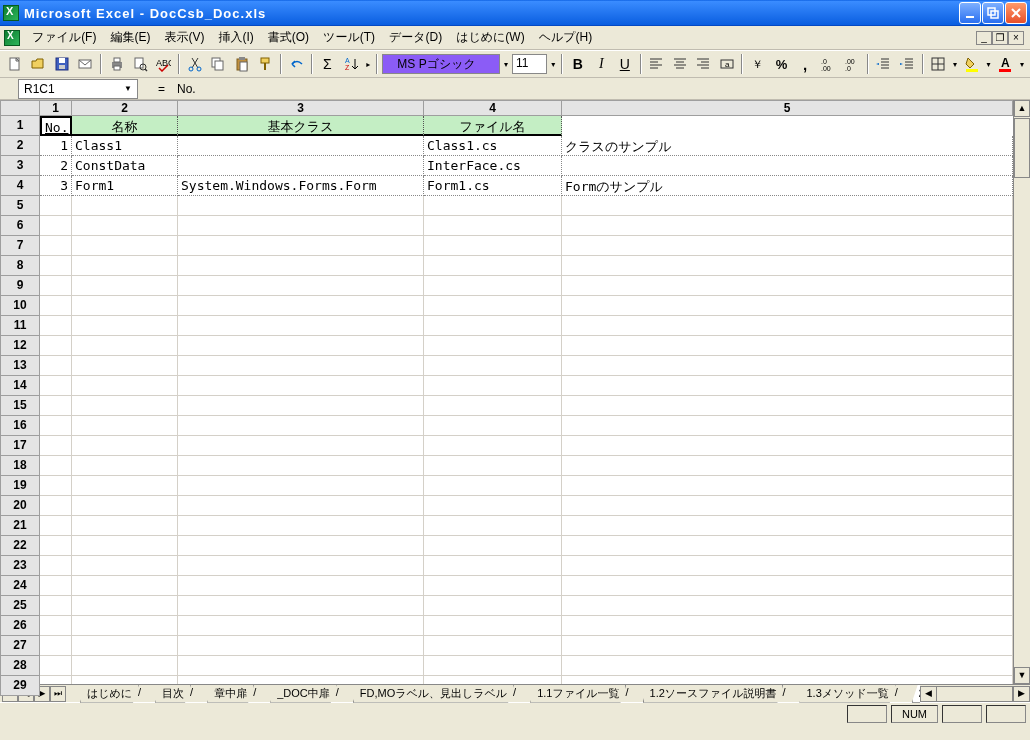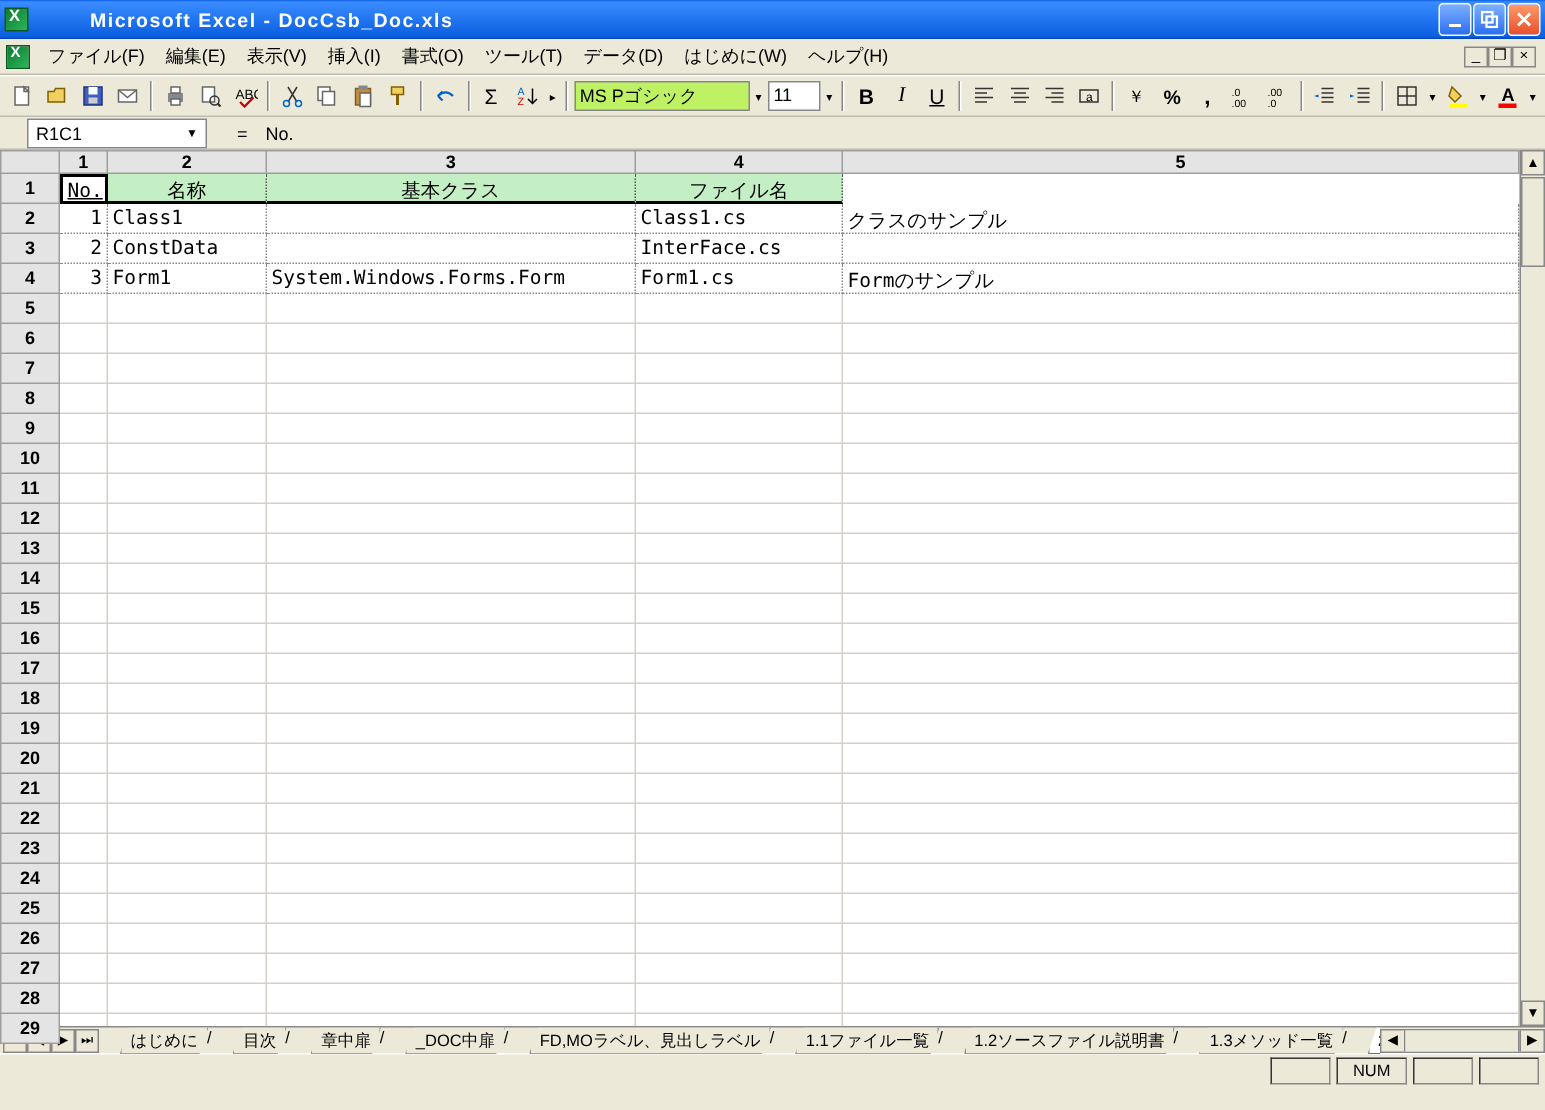"Microsoft Excel - DocCsb_Doc.xls" .titlebar { gap: 36px -> none }
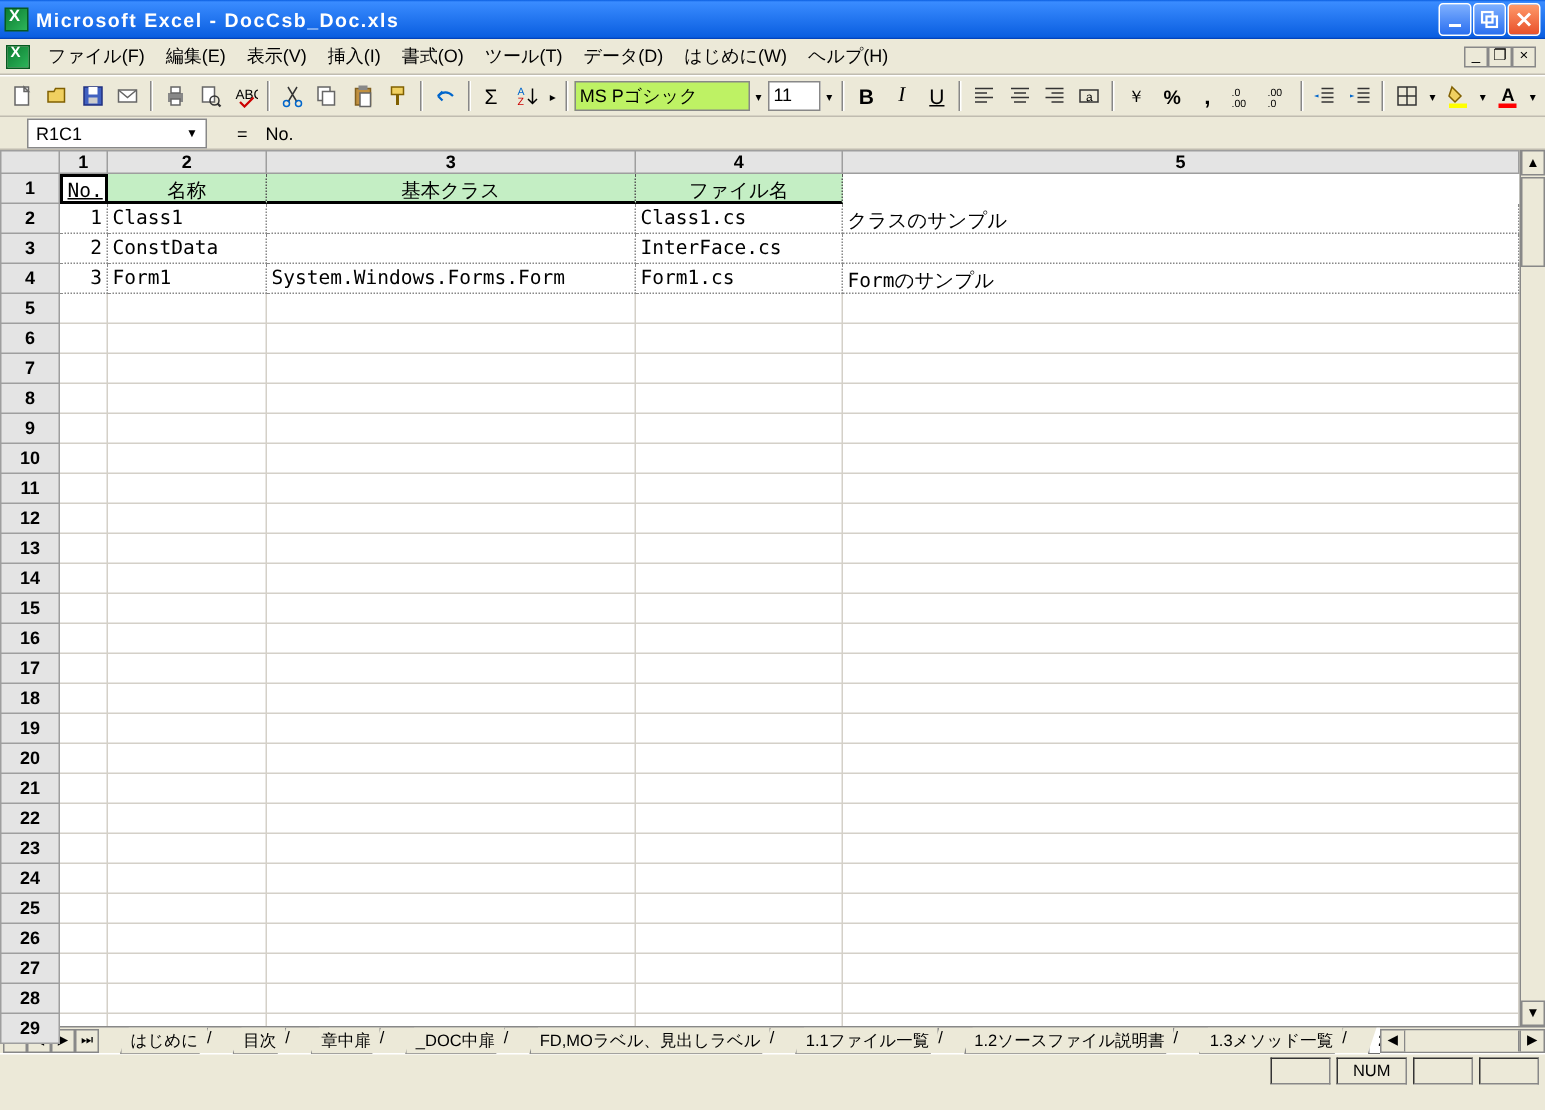"MS Pゴシック" .fontsel { background: #bef264 -> #8b5cf6; padding: 1px 3px -> 1px 14px }
